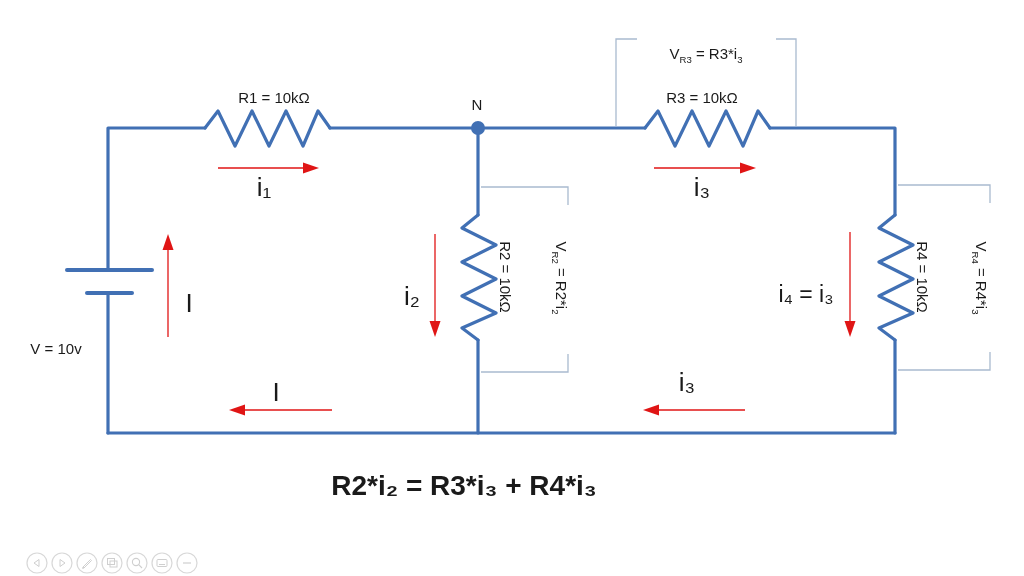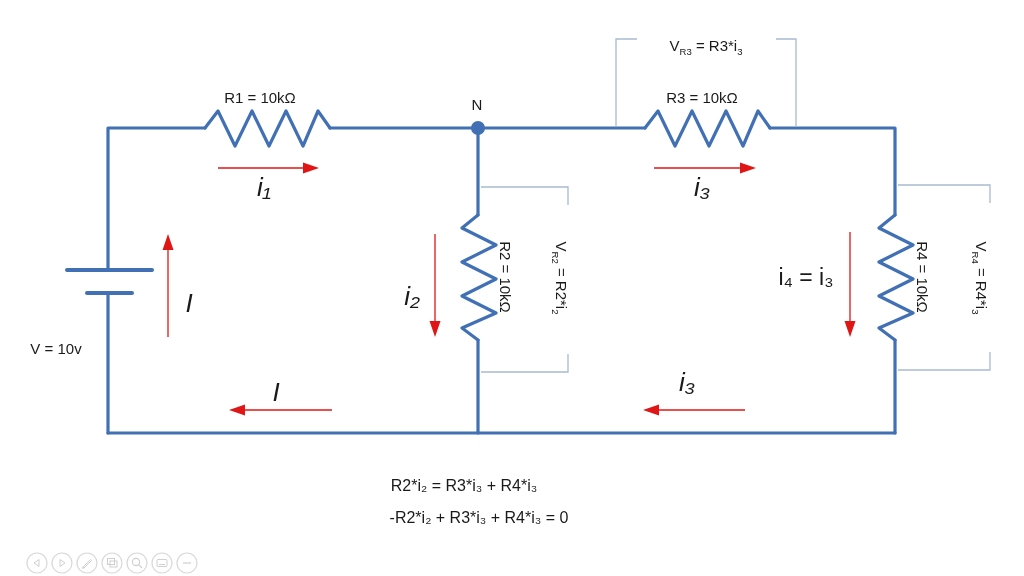"VR3 = R3*i3" div.lbl { top: 45px -> 53px }
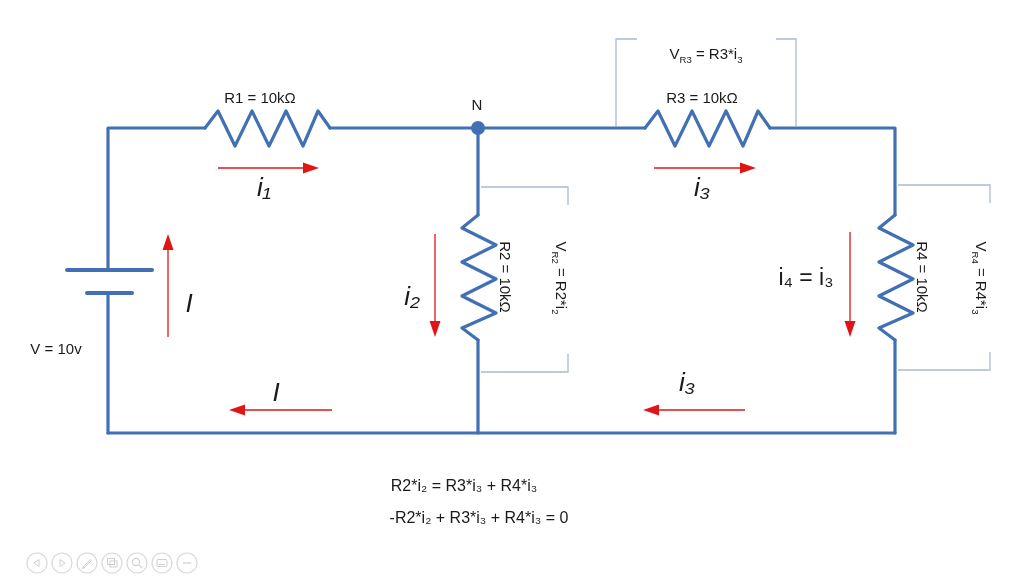"R1 = 10kΩ" div.lbl { left: 260px -> 274px }
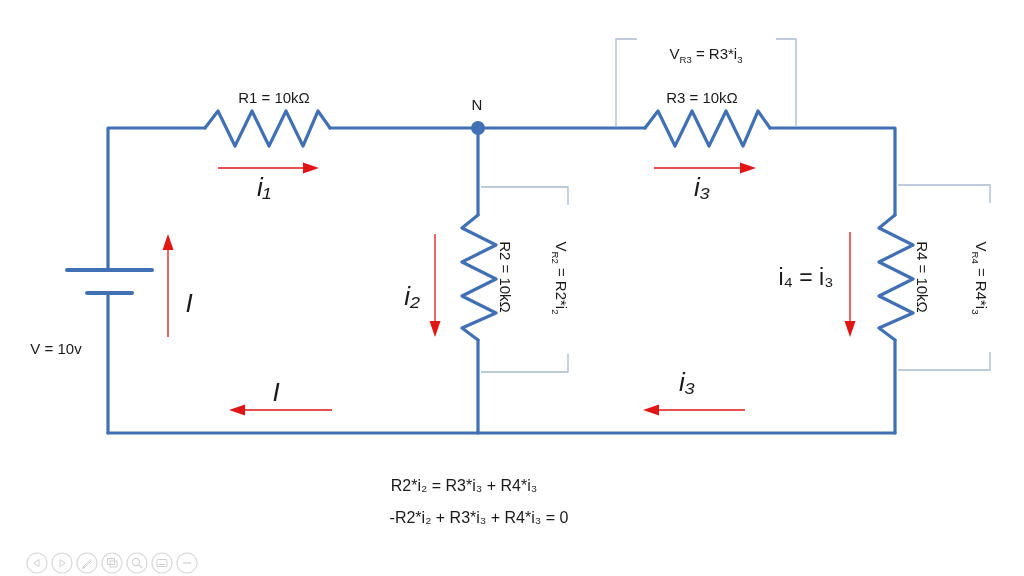"i₁" .lg { font-style: italic -> none }
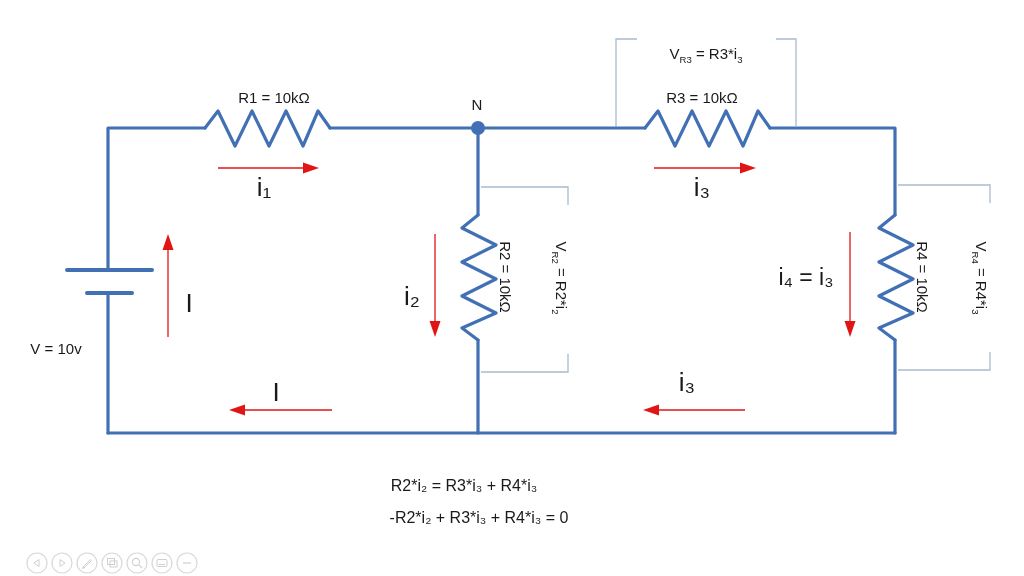"i₄ = i₃" .md { margin-top: none -> 17px }
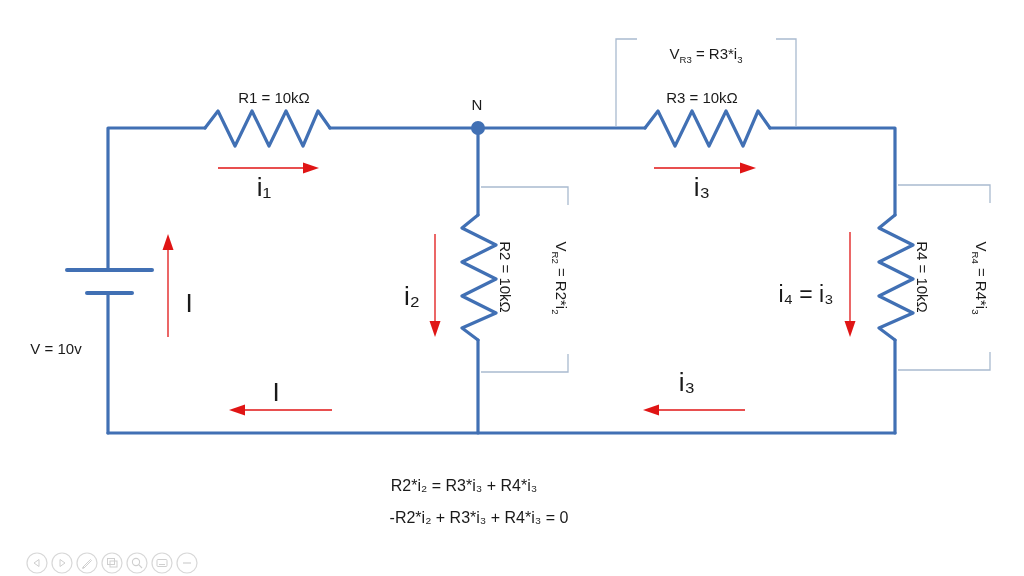"R2*i₂ = R3*i₃ + R4*i₃" .eq { font-size: 16px -> 28px; font-weight: none -> bold }
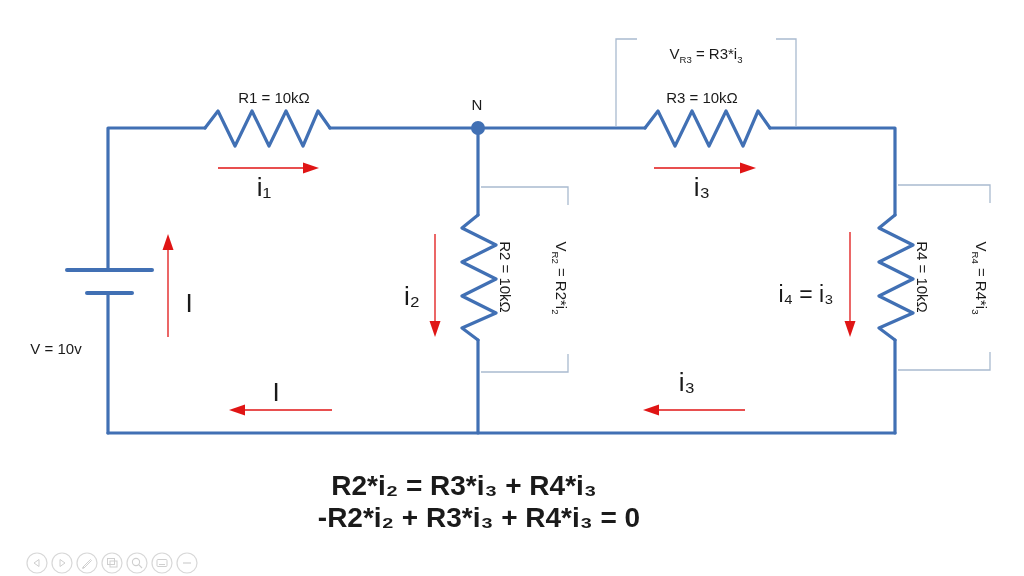"-R2*i₂ + R3*i₃ + R4*i₃" div.lbl { html: <div>-R2*i₂ + R3*i₃ + R4*i₃ = 0</div> -> none }
